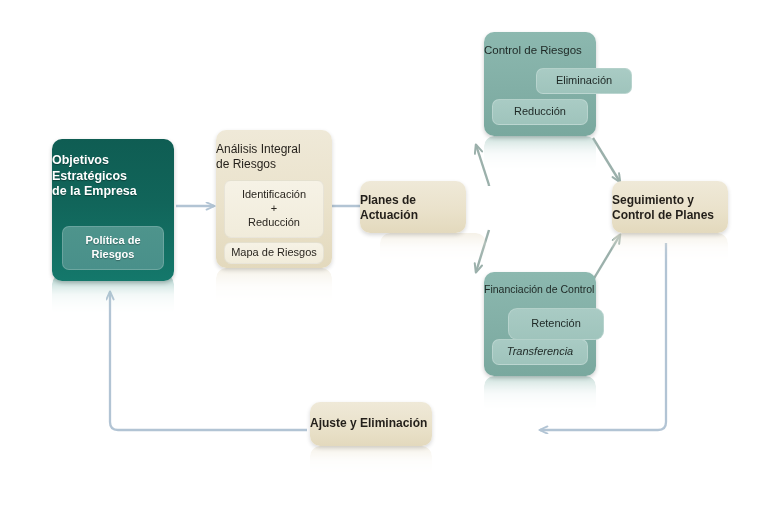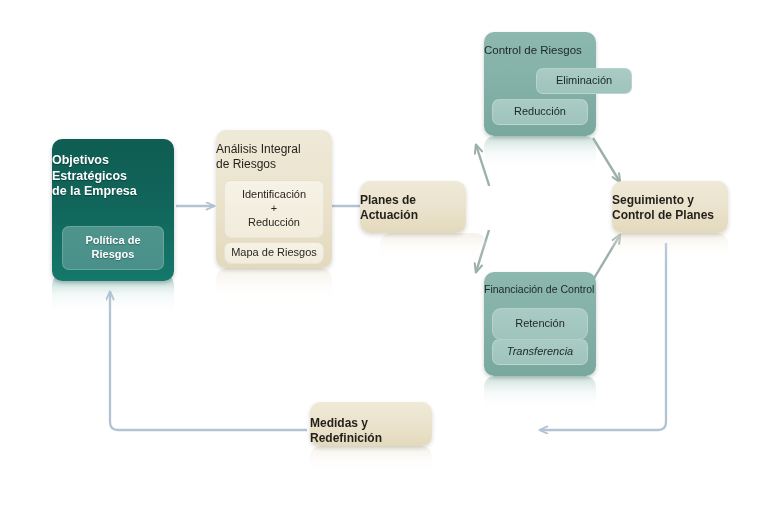"Retención" div.sub { left: 8px -> 24px }
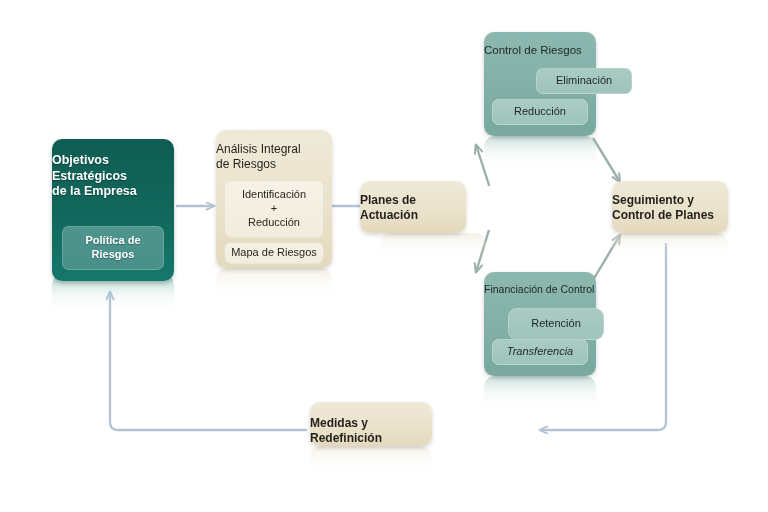"Medidas y Redefinición" div.title { text: Medidas y Redefinición -> Ajuste y Eliminación }
